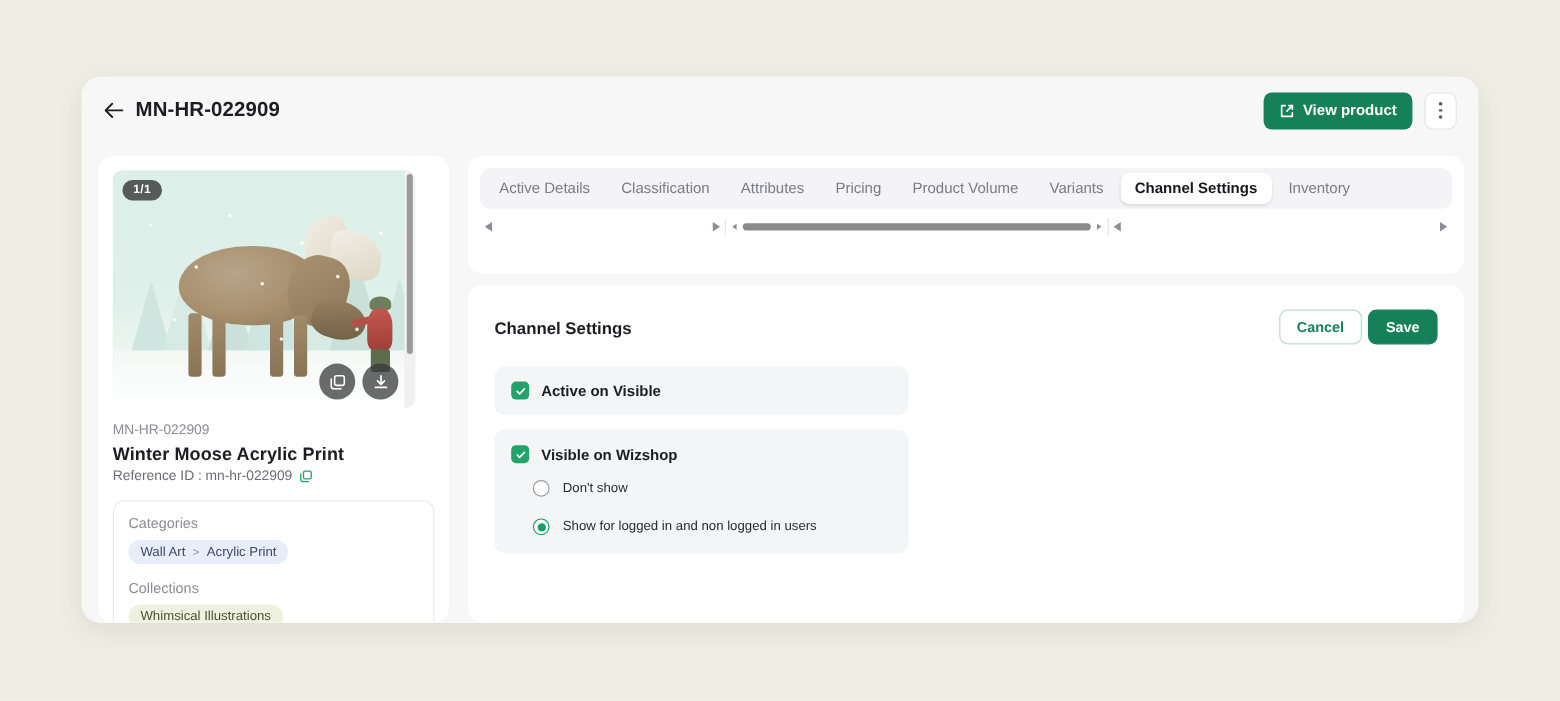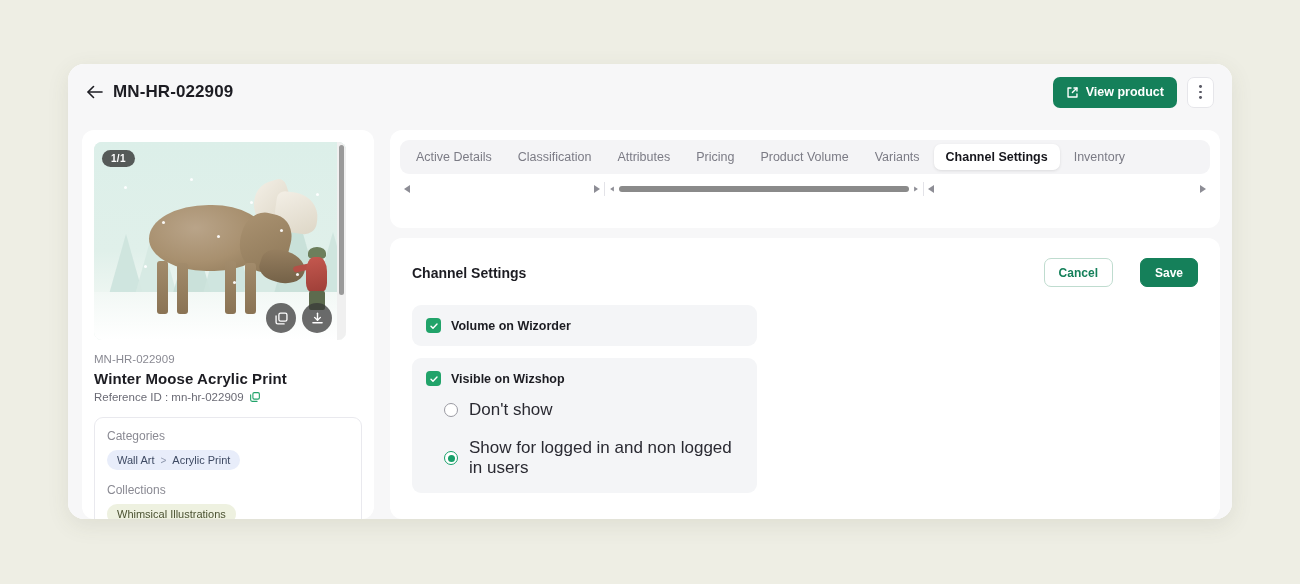"Cancel" #settings-actions { gap: 27px -> 5px }
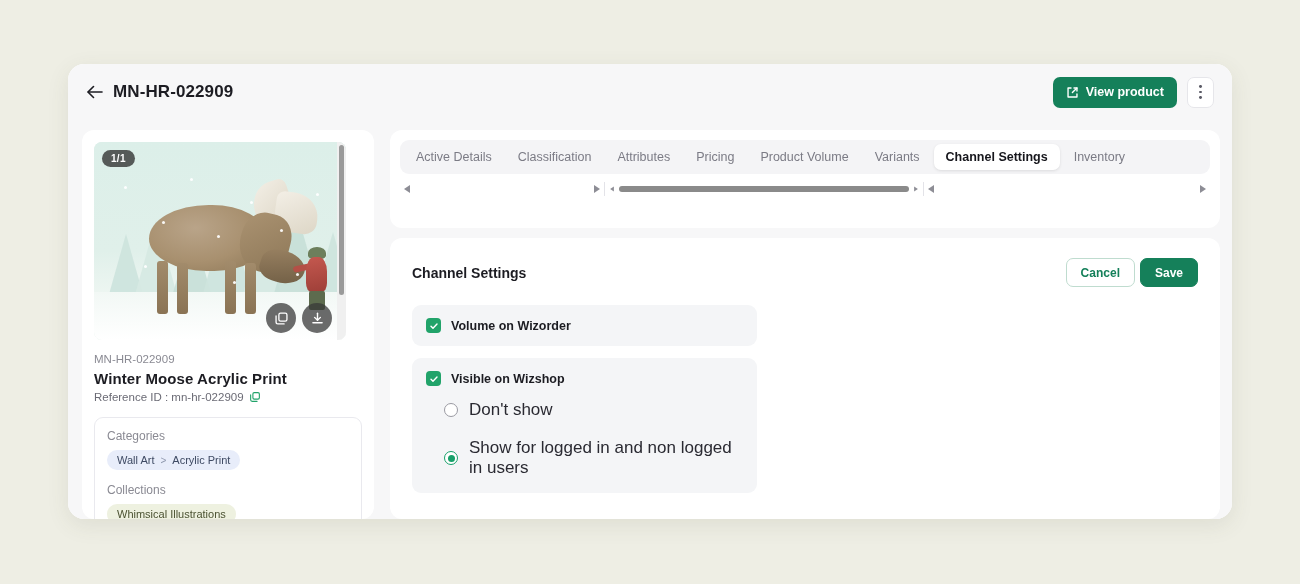"Volume on Wizorder" span.check-label { text: Volume on Wizorder -> Active on Visible }
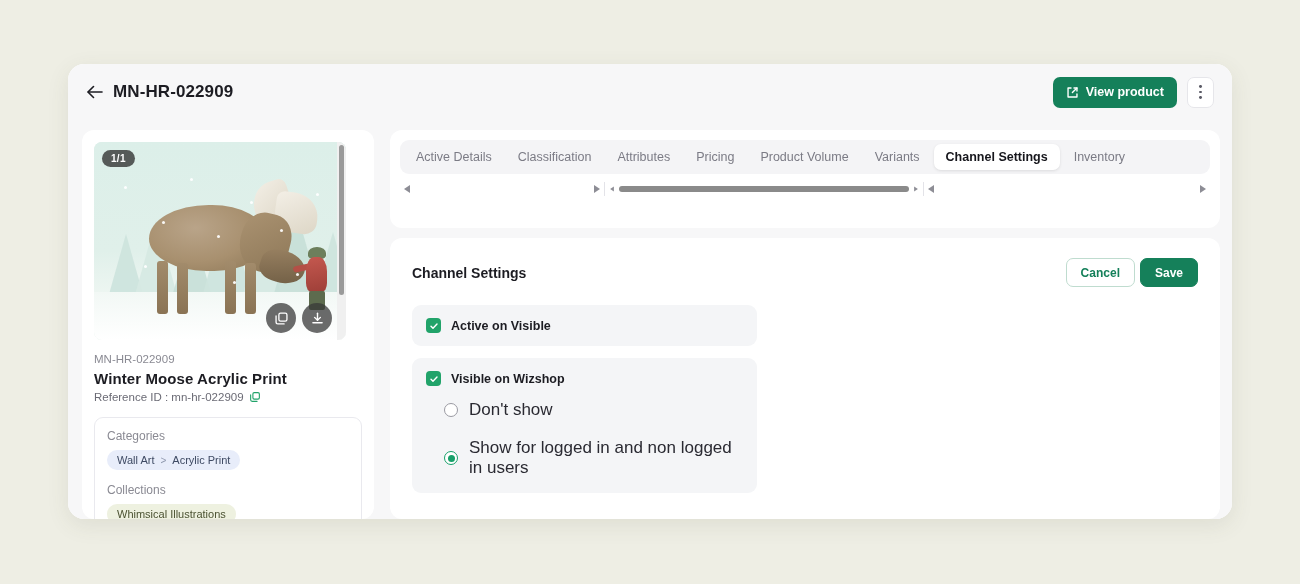"Don't show" .radio-label { font-size: 17px -> 11px }
